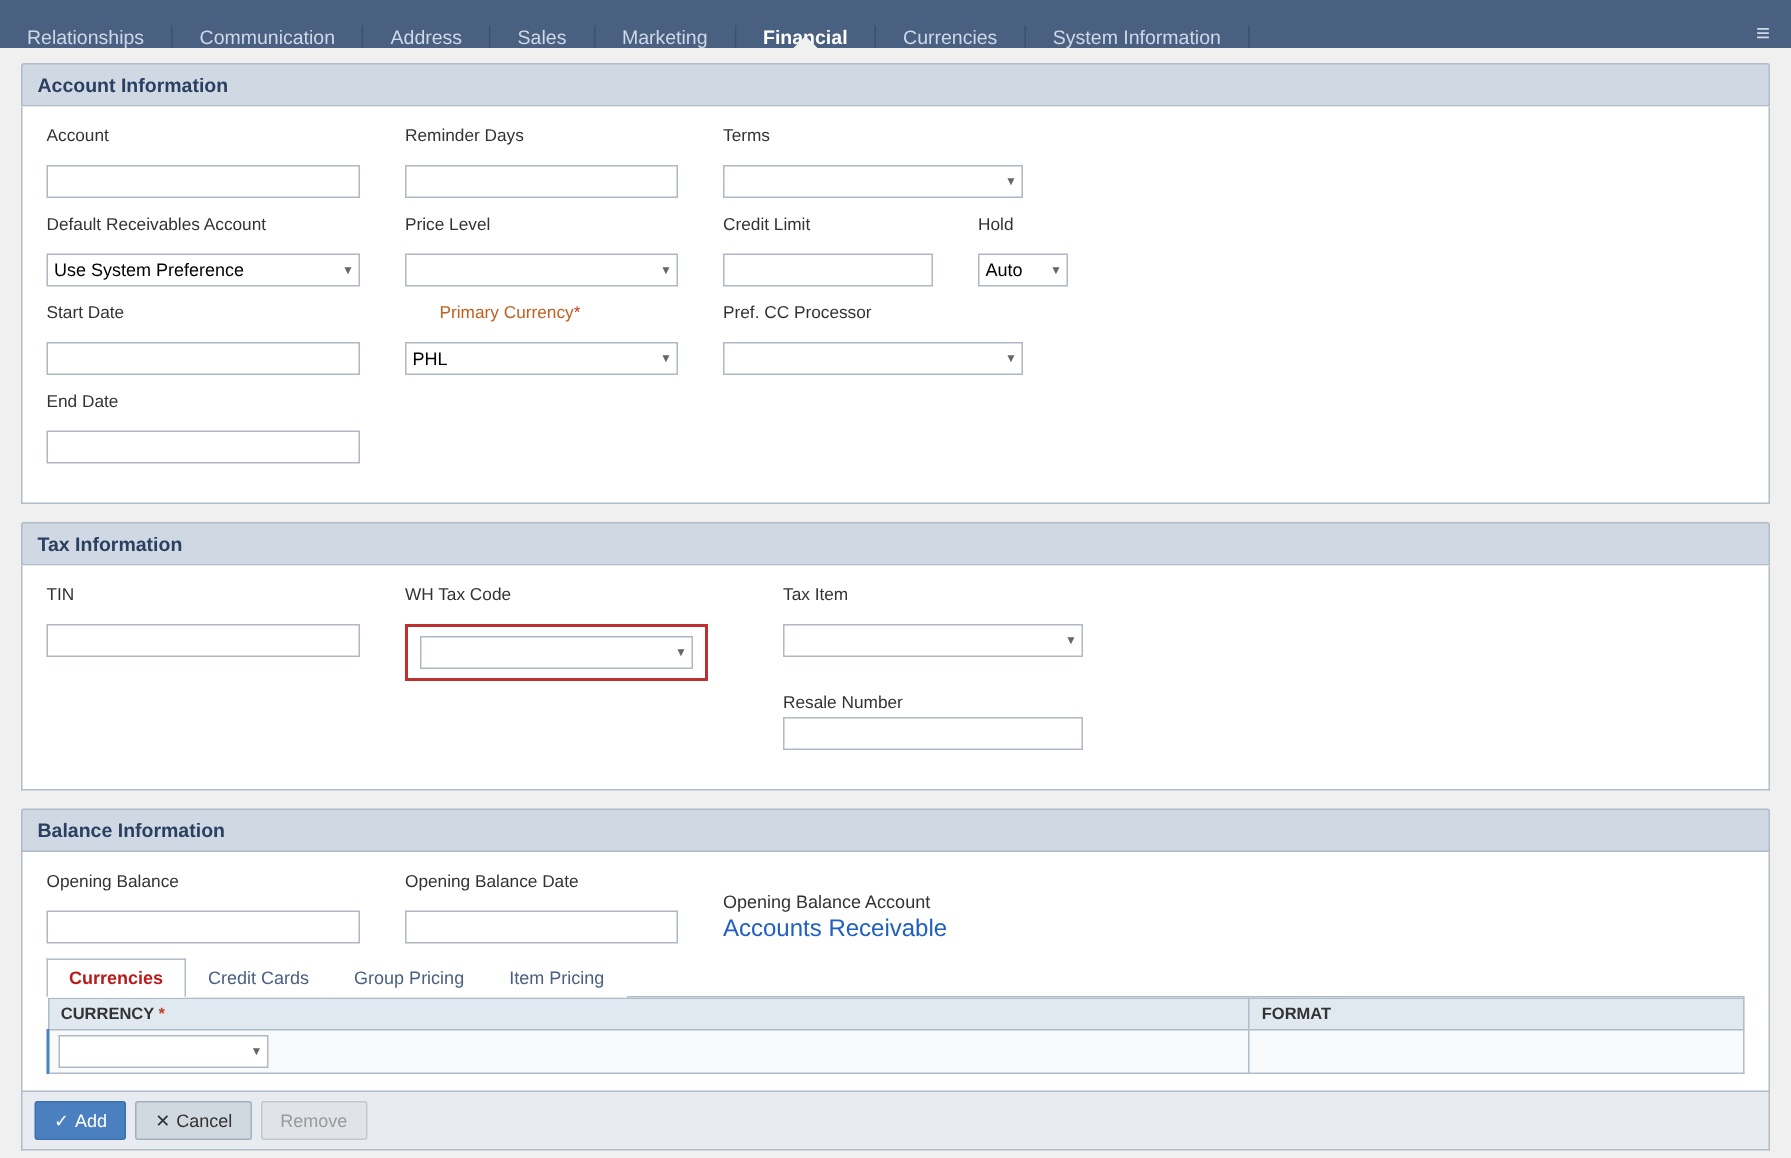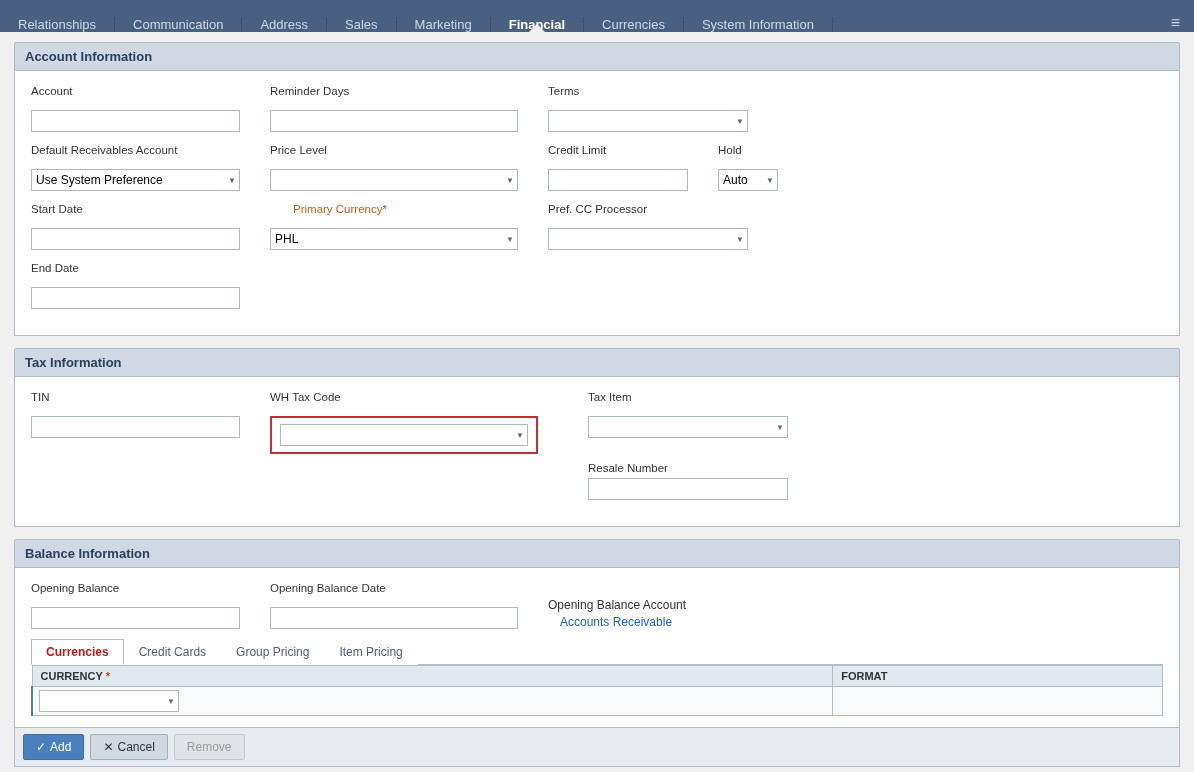"PHL" .w-220 { width: 248px -> 182px }
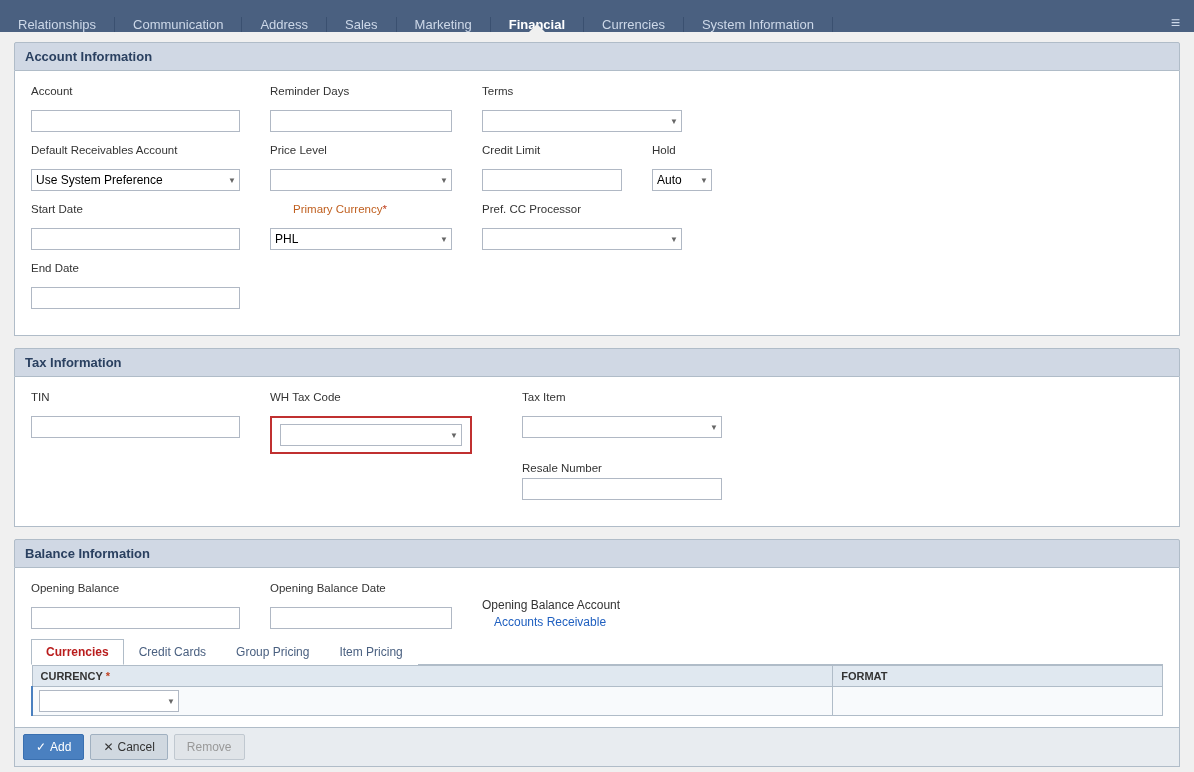"Accounts Receivable" .accounts-receivable-link { font-size: 12px -> 16px; margin-left: 12px -> none }
